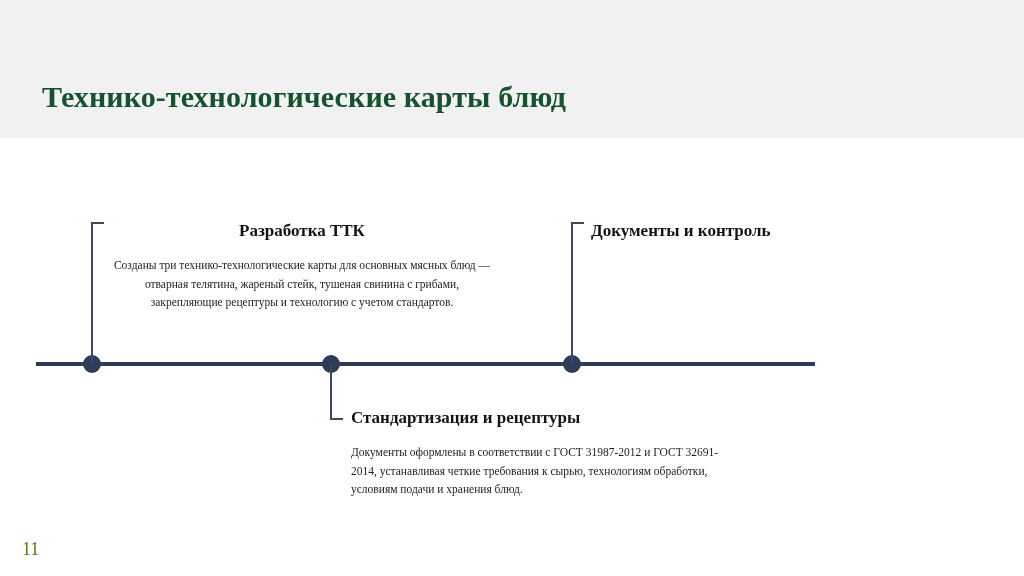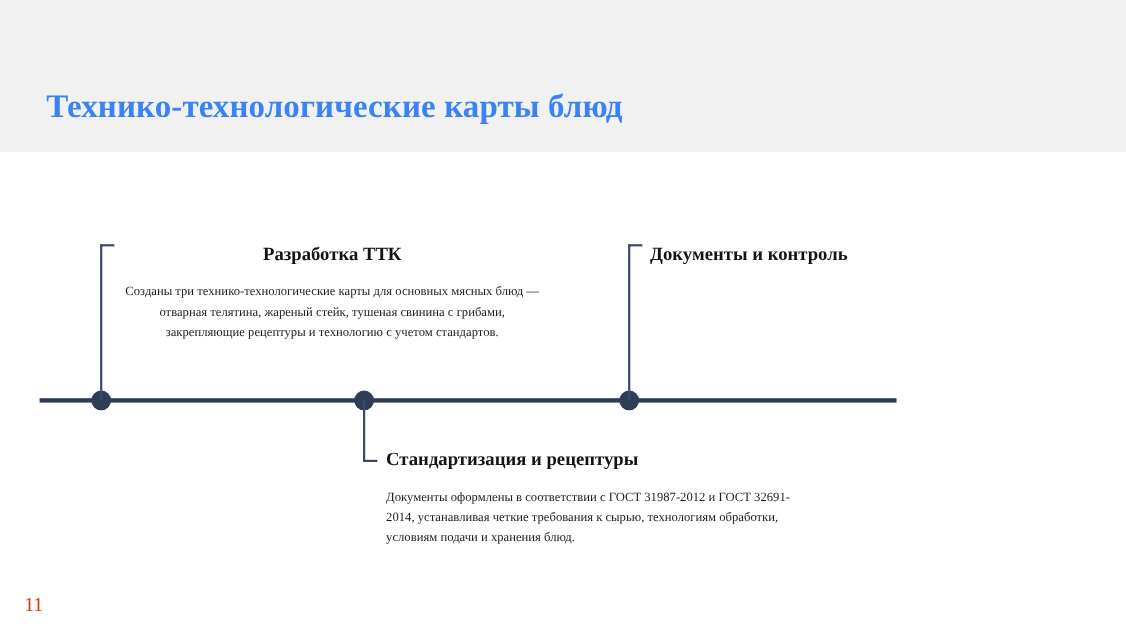"Технико-технологические карты блюд" .slide-title { color: #3b82f6 -> #14532d }
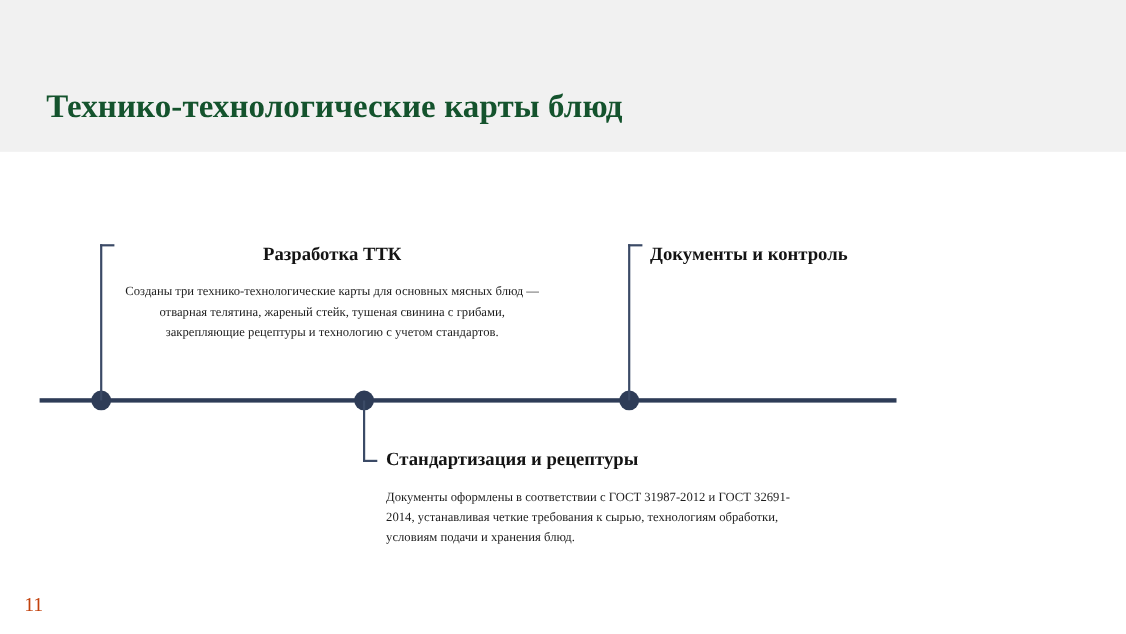"11" .page-number { color: #c2410c -> #4d7c0f }
